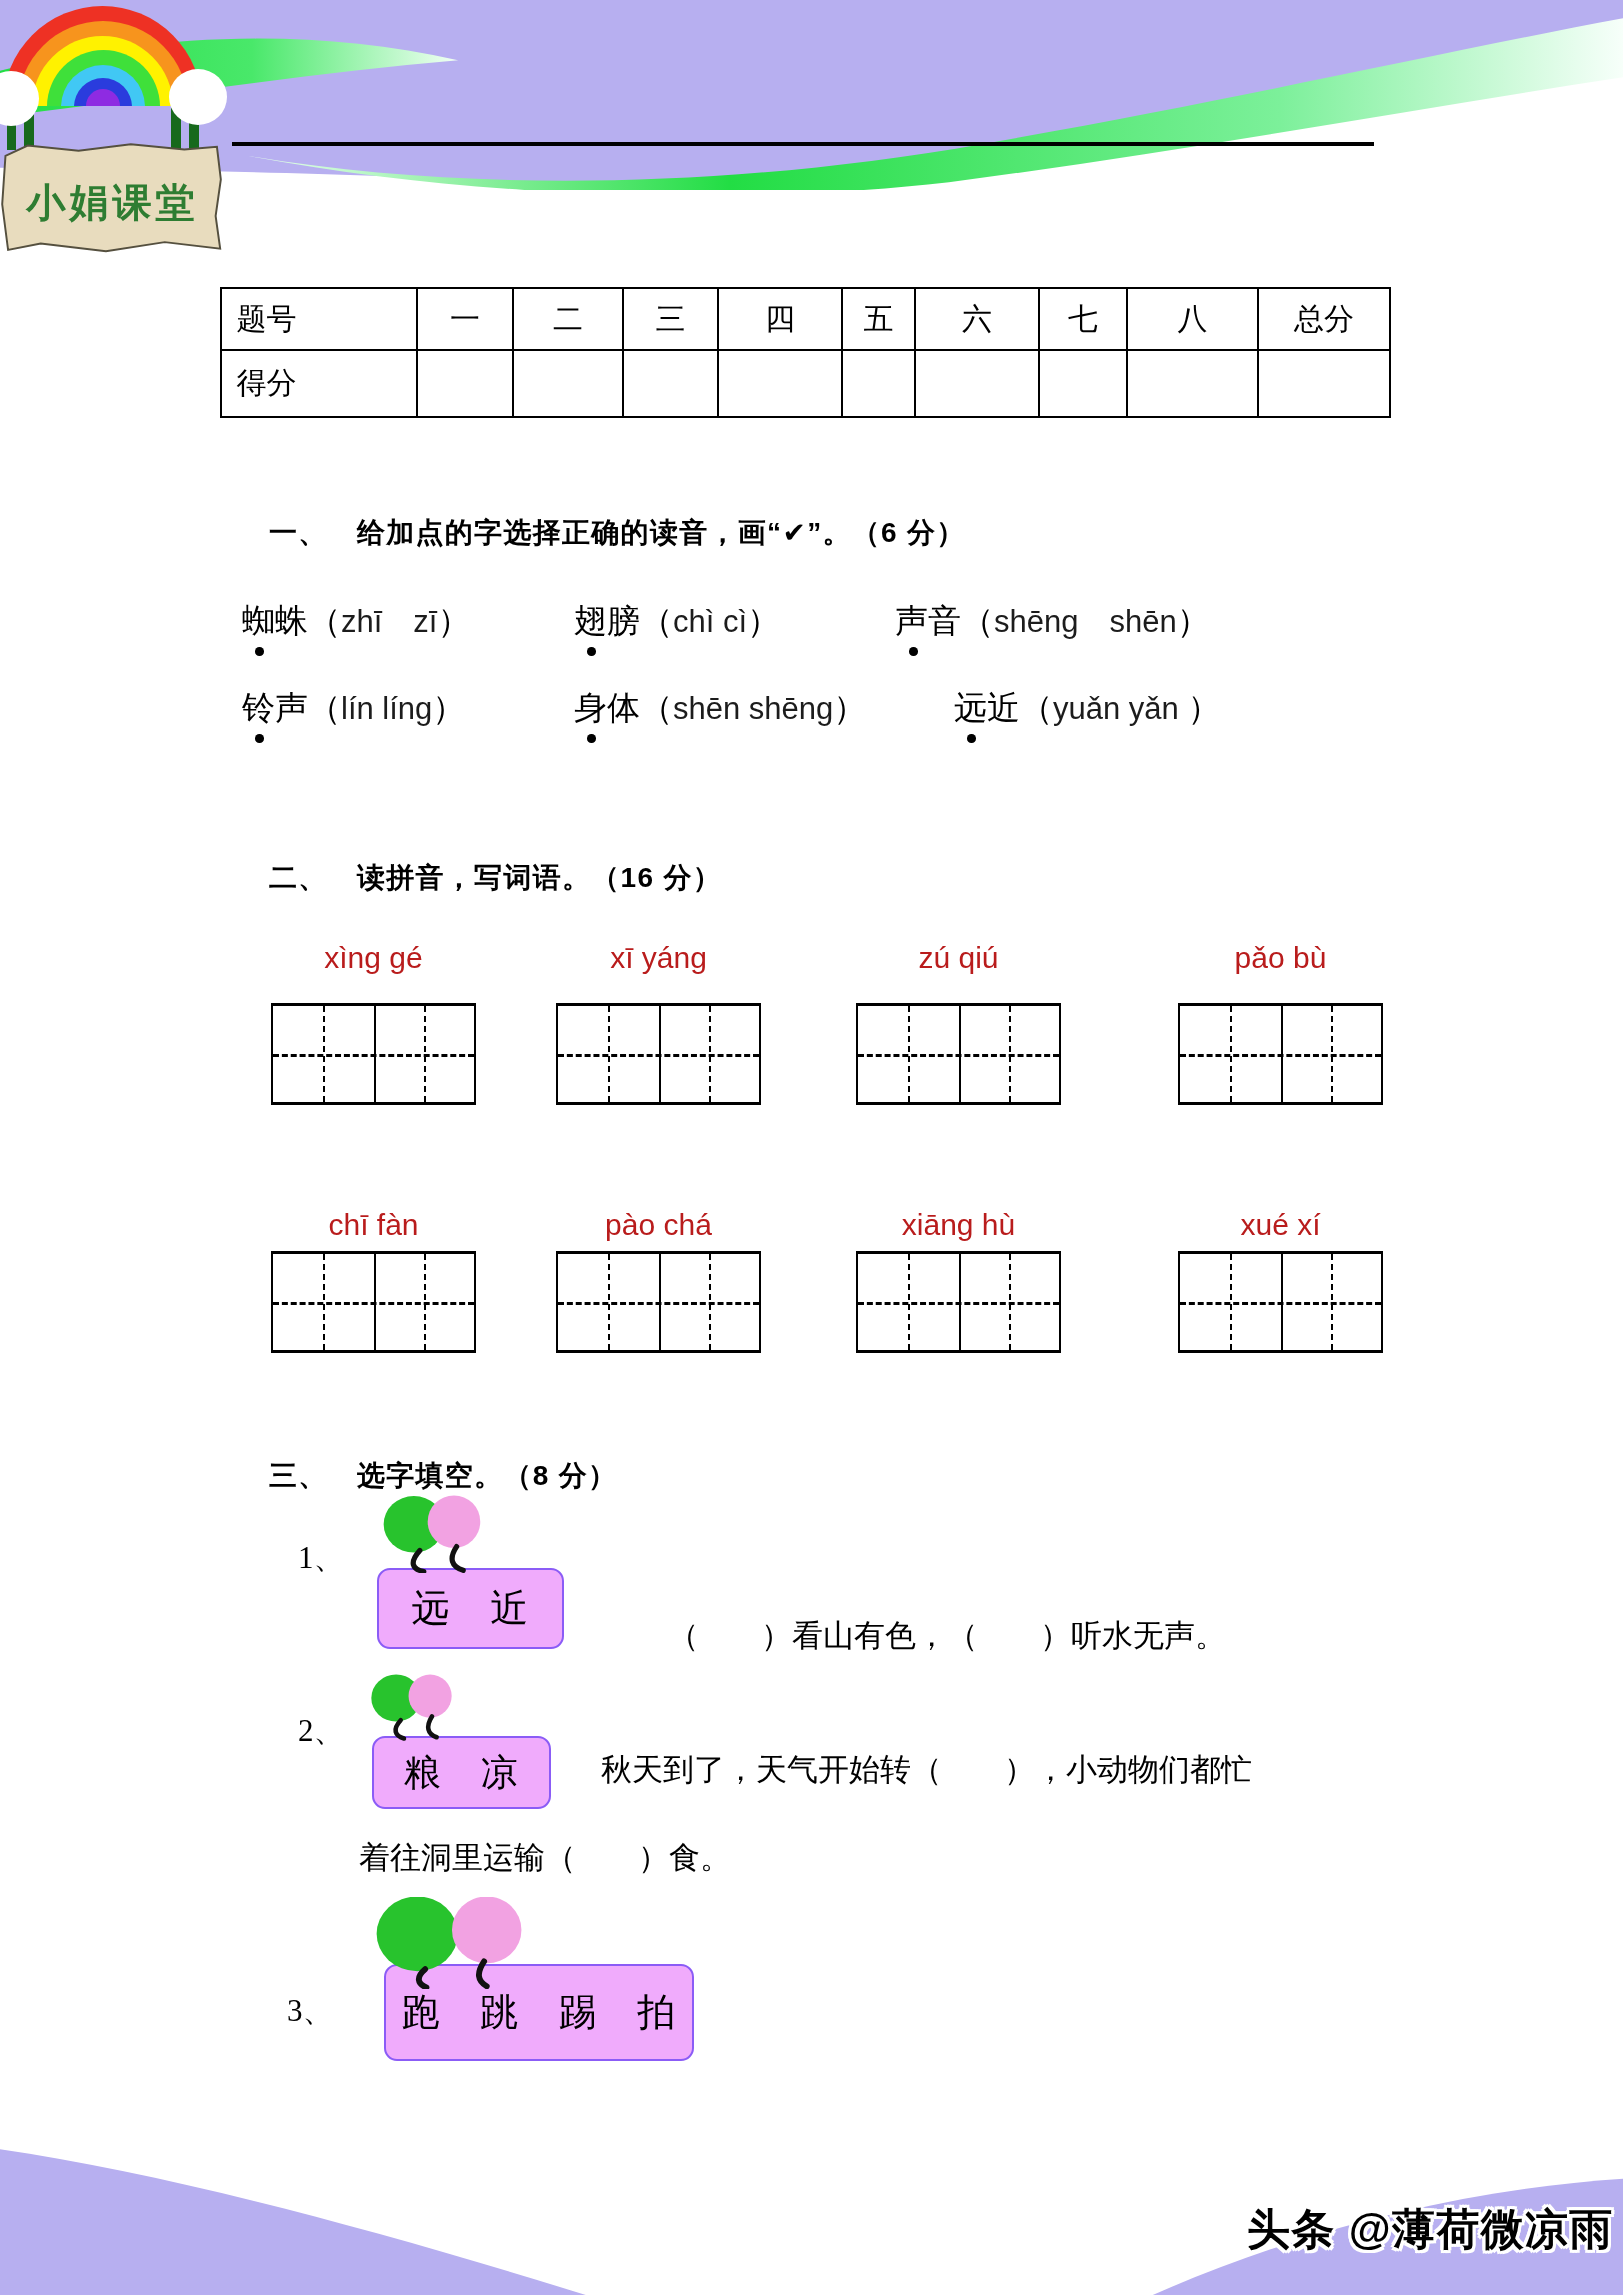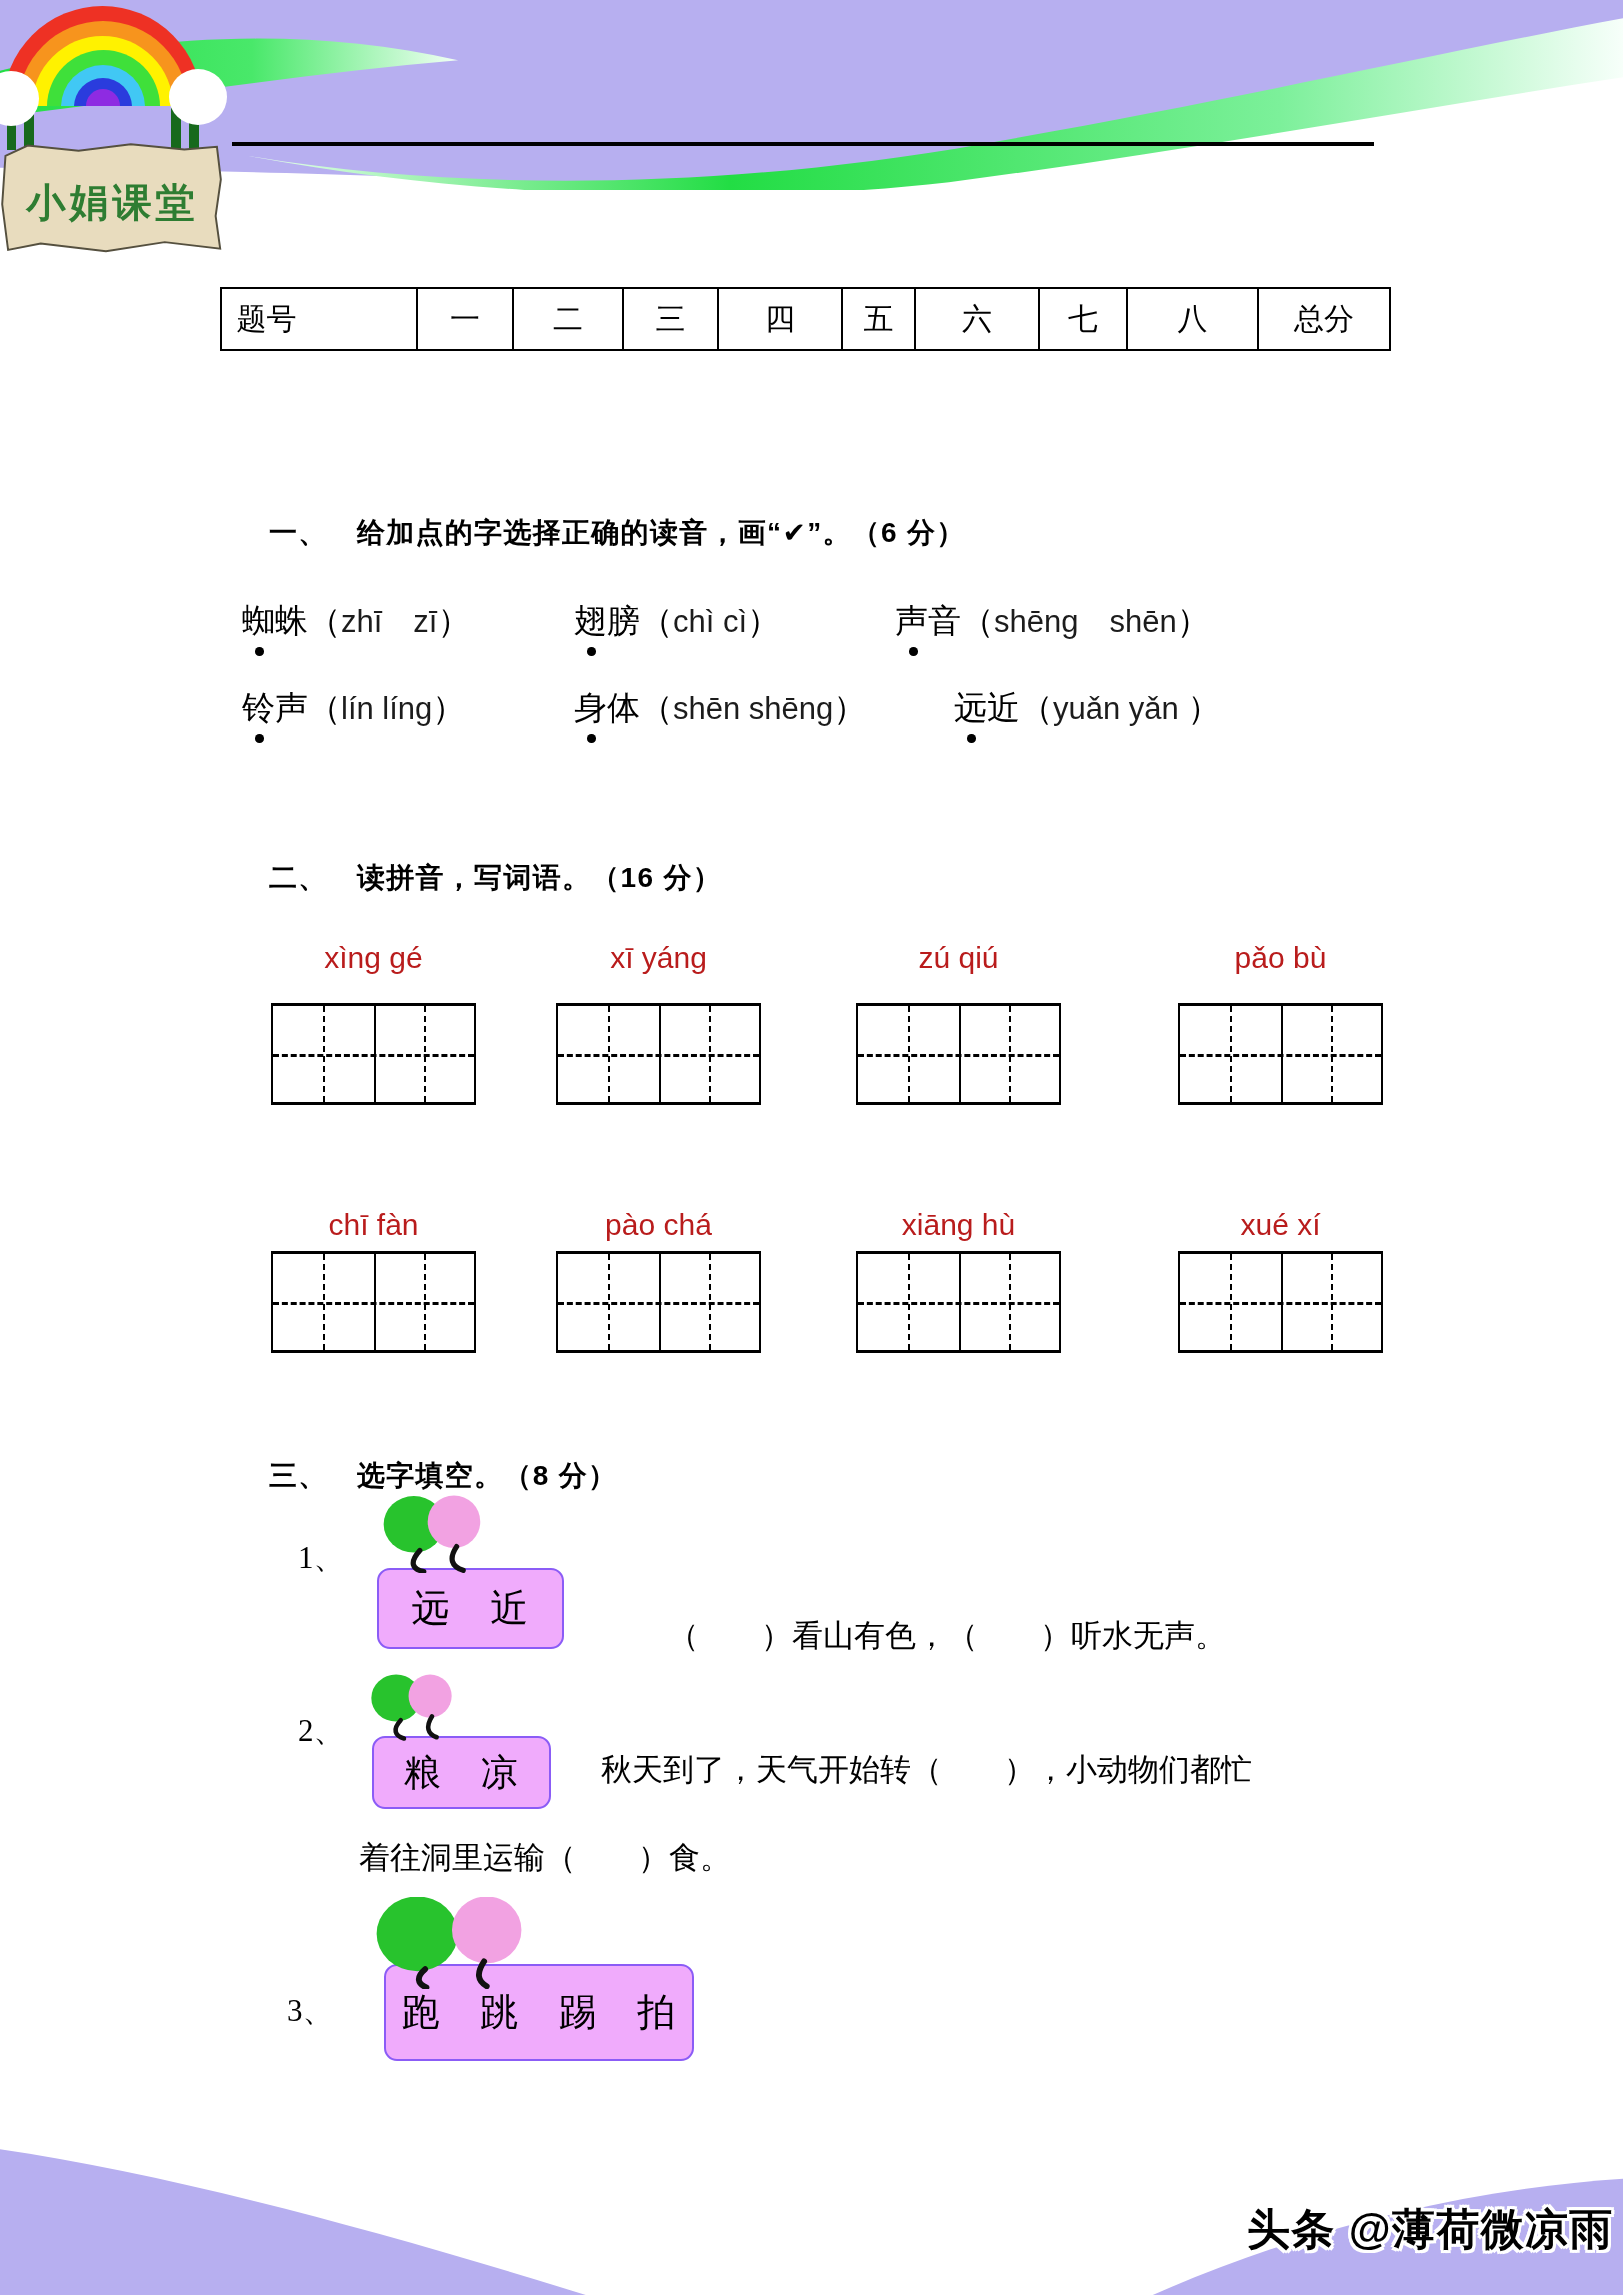"得分" tr.scr { html: none -> <tr> <td>得分</td> <td></td> <td></td> <td></td> <td></td> <td></td> <td></td> <td></td> <td></td> <td></td> </tr> }
